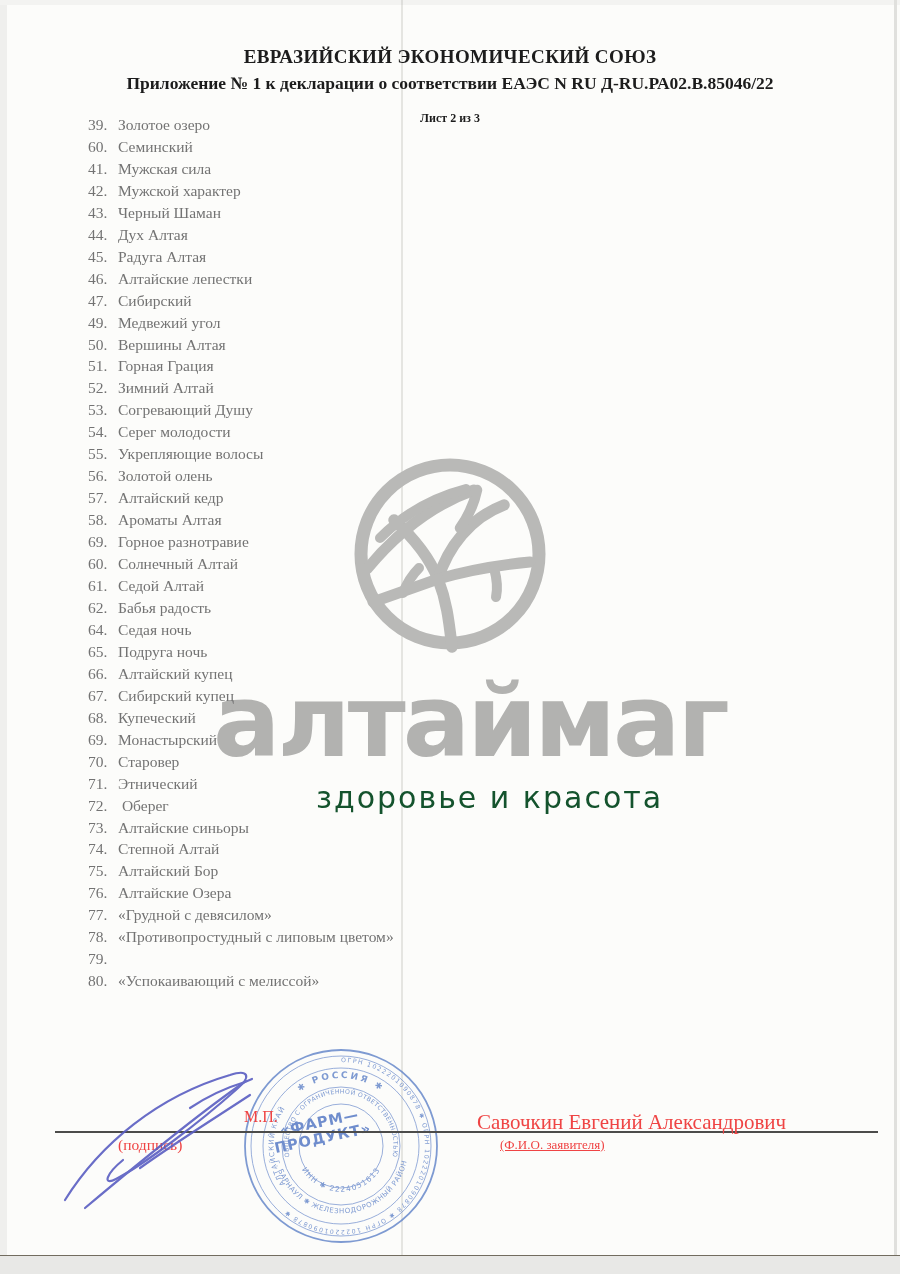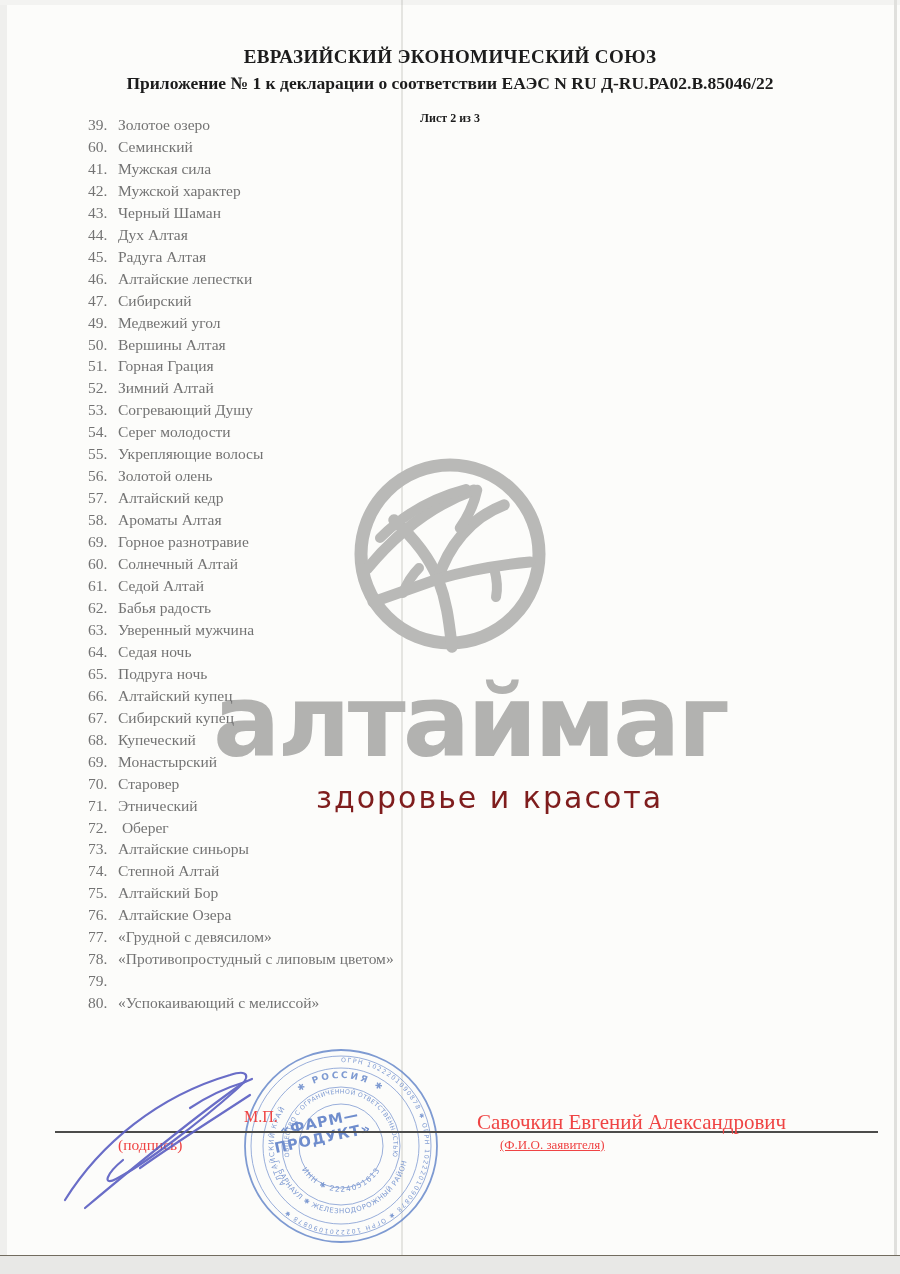"63." div.list-row { html: <div><span>63.</span><span>Уверенный мужчина</span></div> -> none }
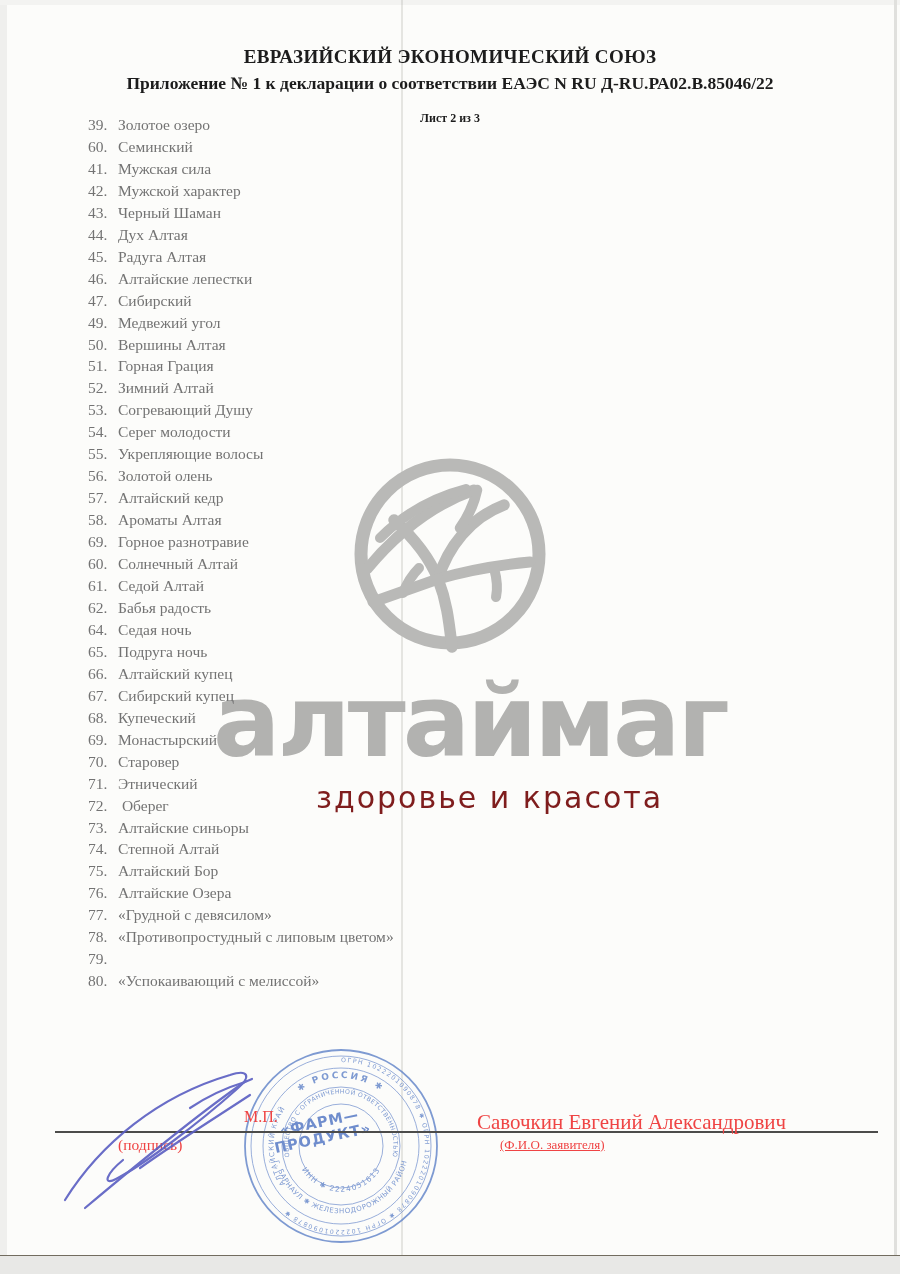"здоровье и красота" .wm-tag { color: #7f1d1d -> #14532d }
